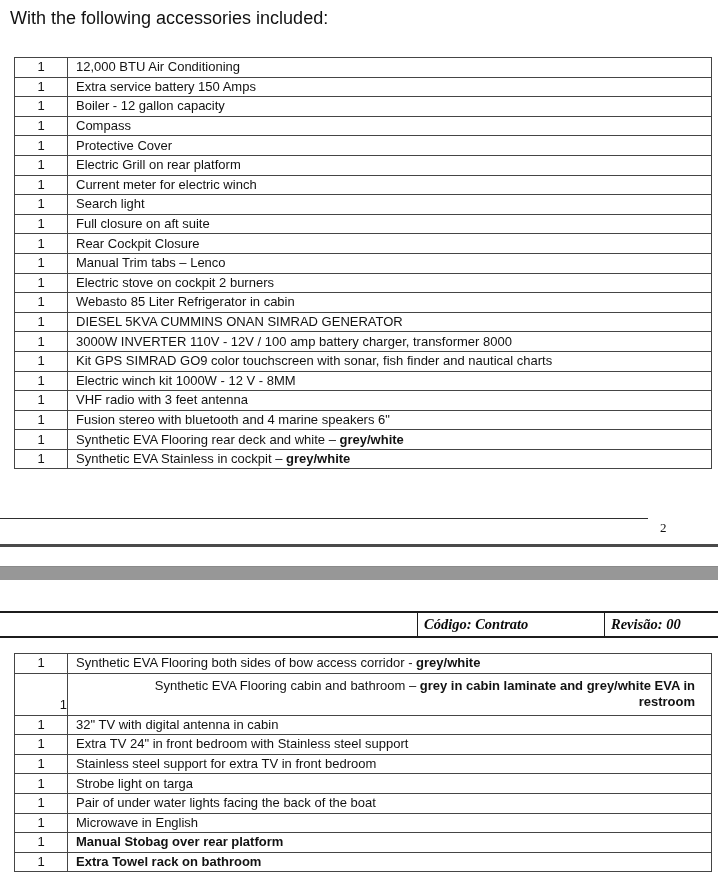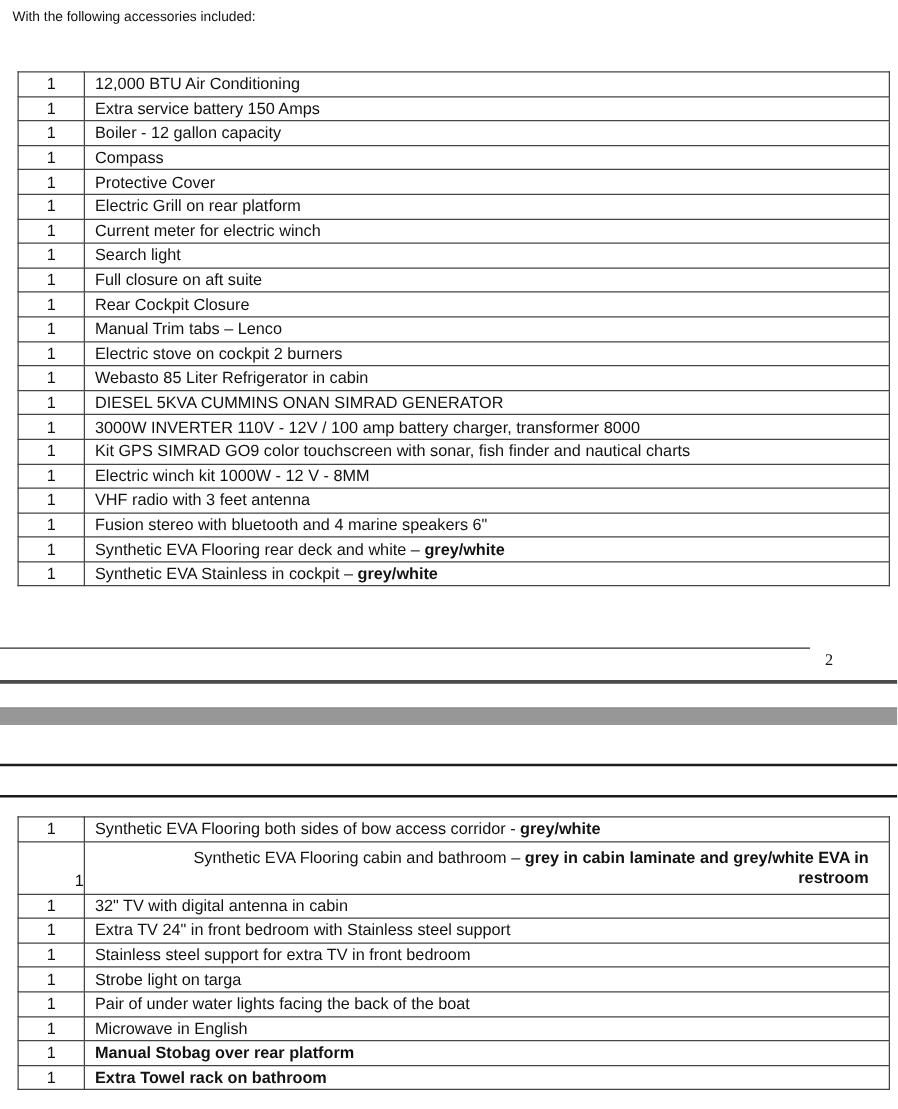"With the following accessories included:" .intro { font-size: 11px -> 18px }
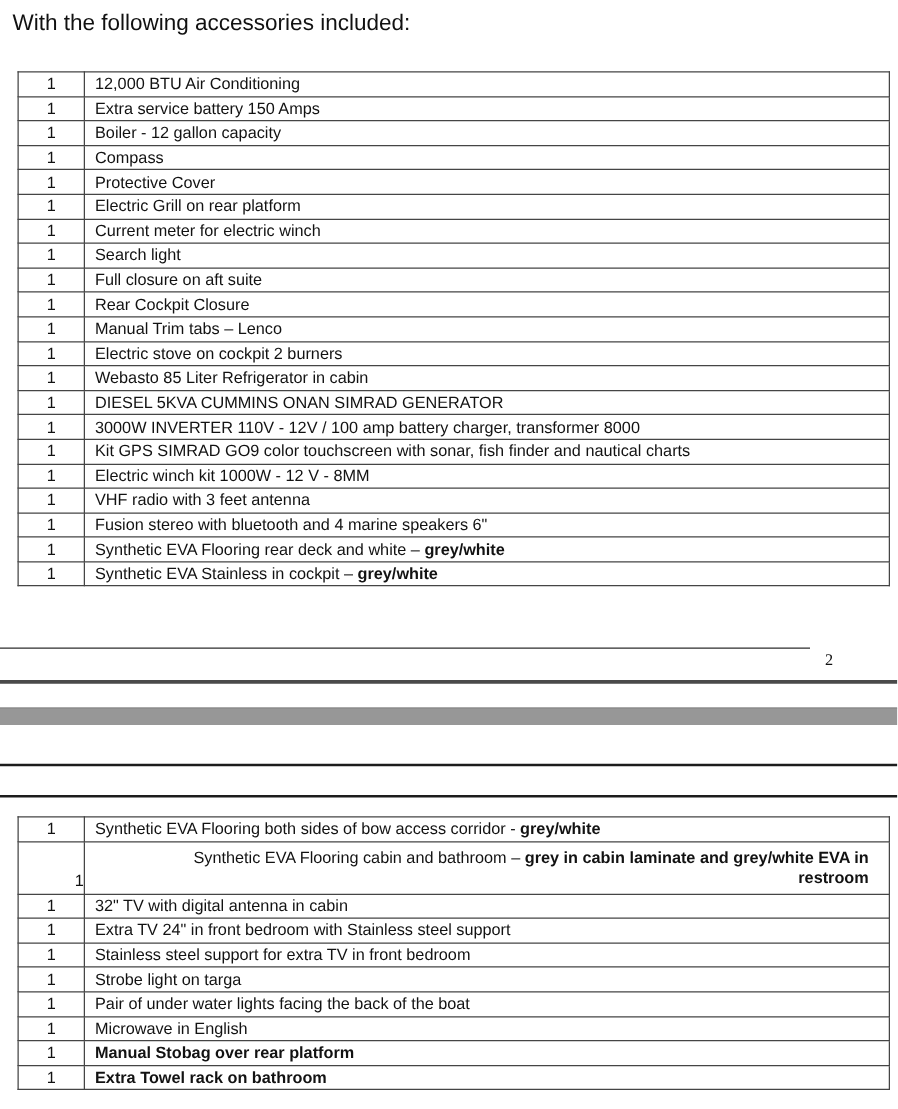"Código: Contrato" div.hdr-cell { html: none -> <div>Código: Contrato</div> }
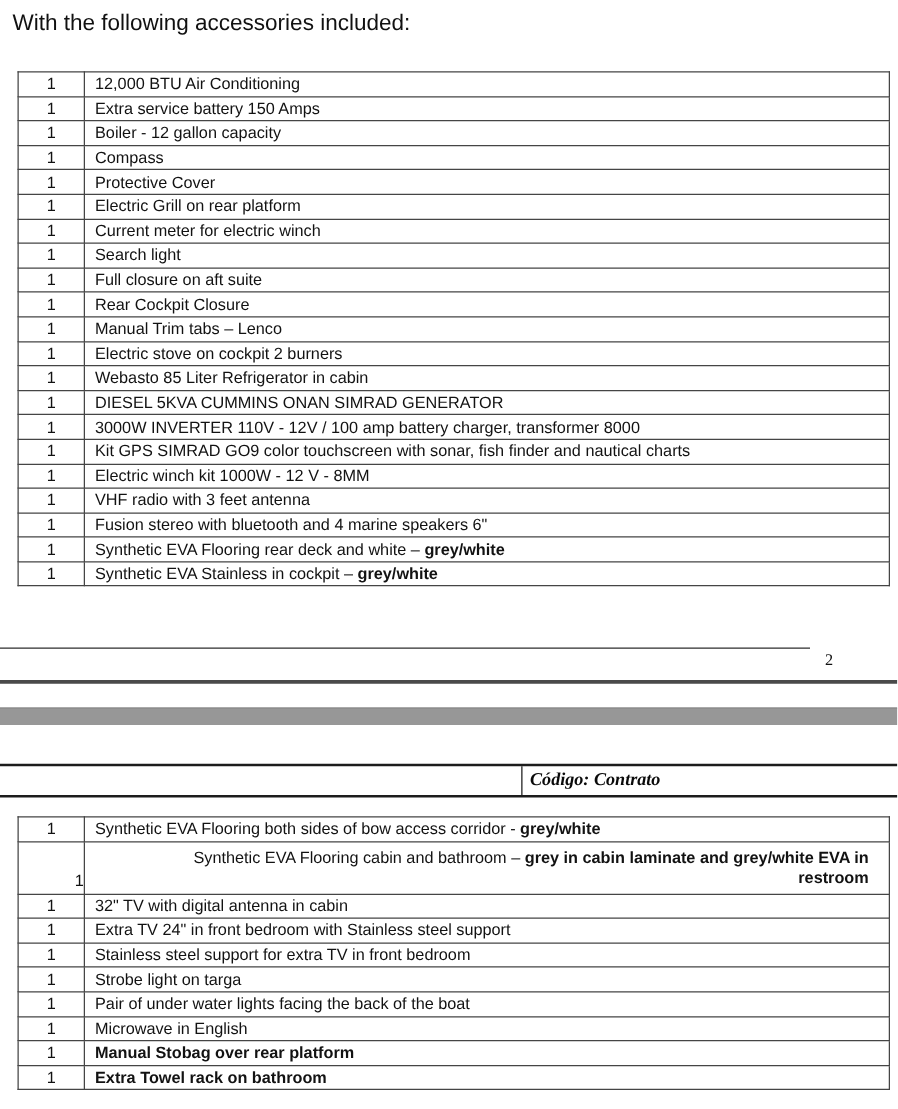"Revisão: 00" div.hdr-cell { html: none -> <div>Revisão: 00</div> }
